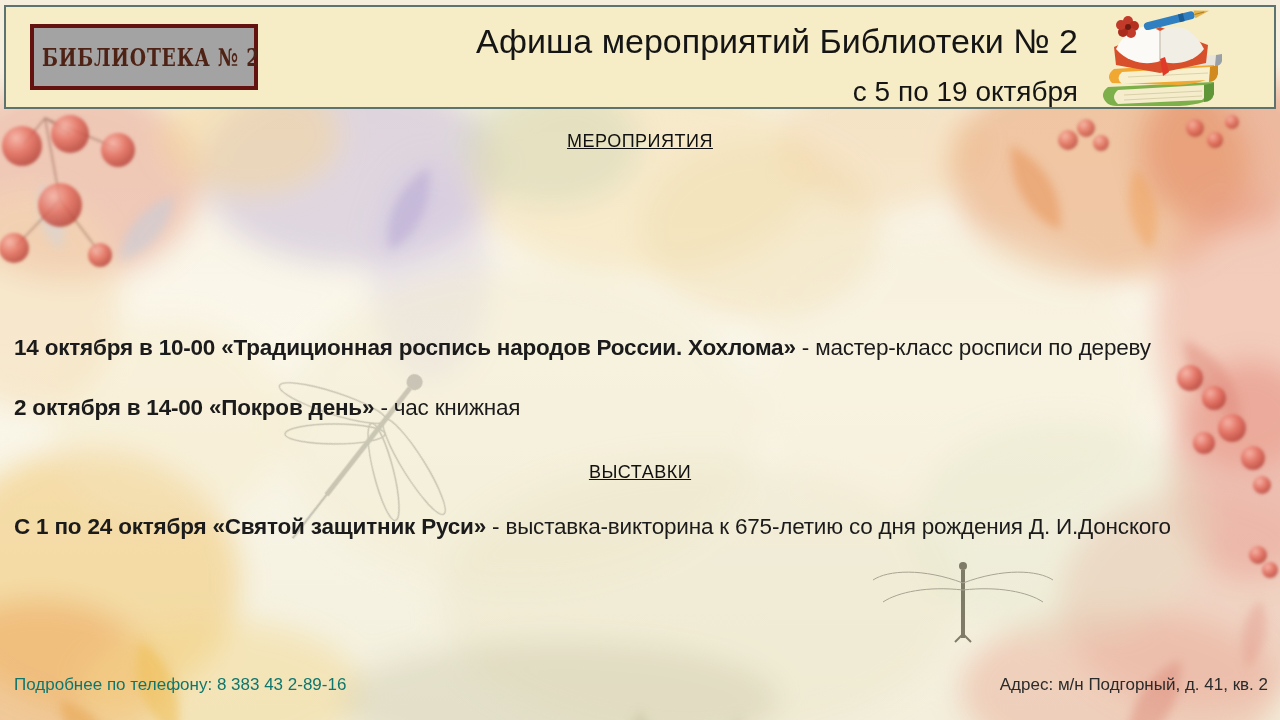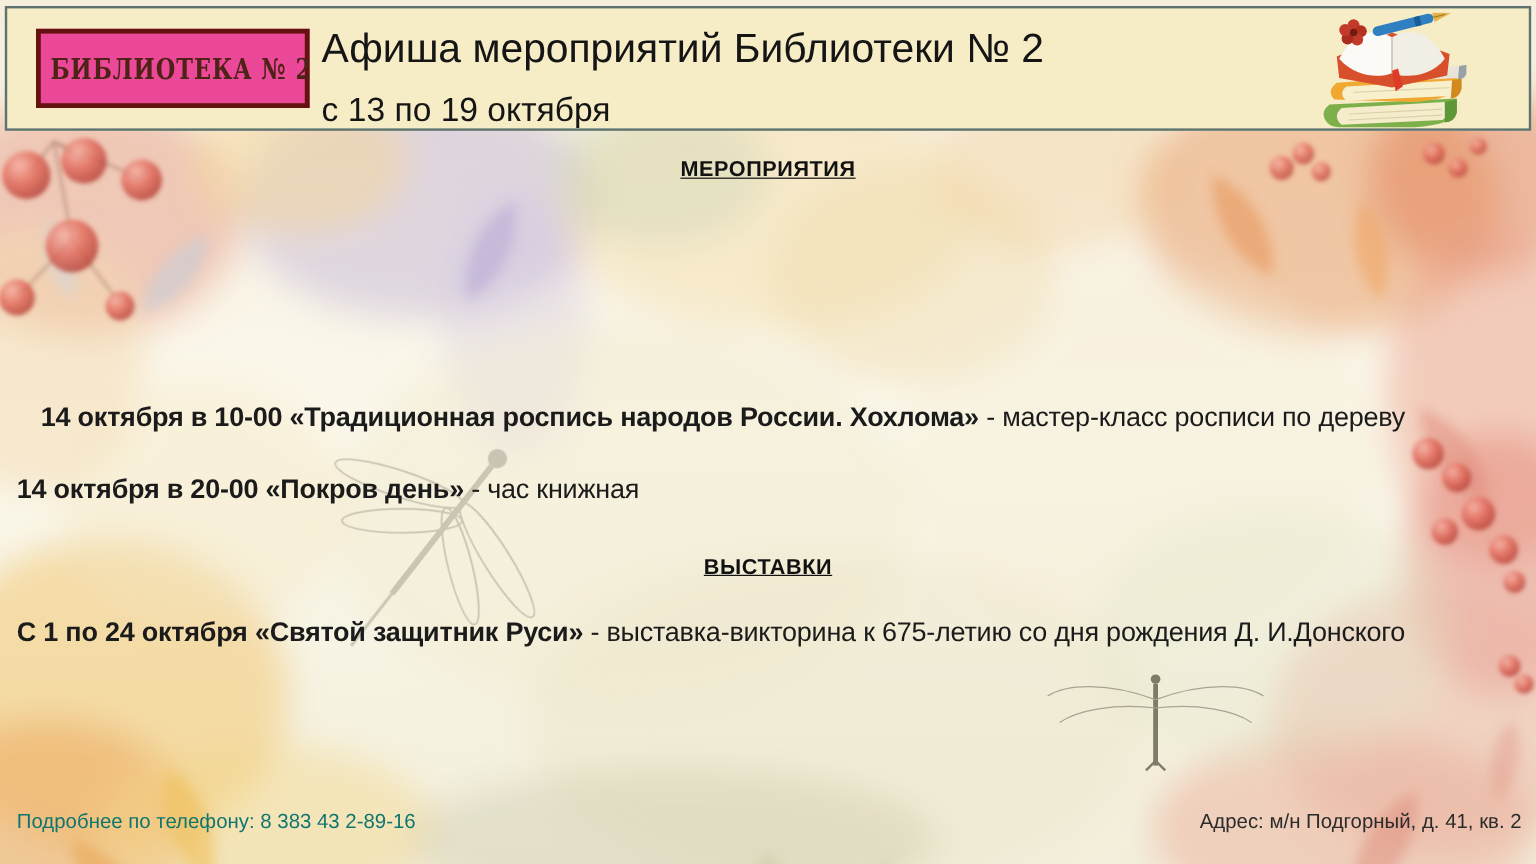"БИБЛИОТЕКА № 2" .logo { background: #ec4899 -> #a3a3a3 }
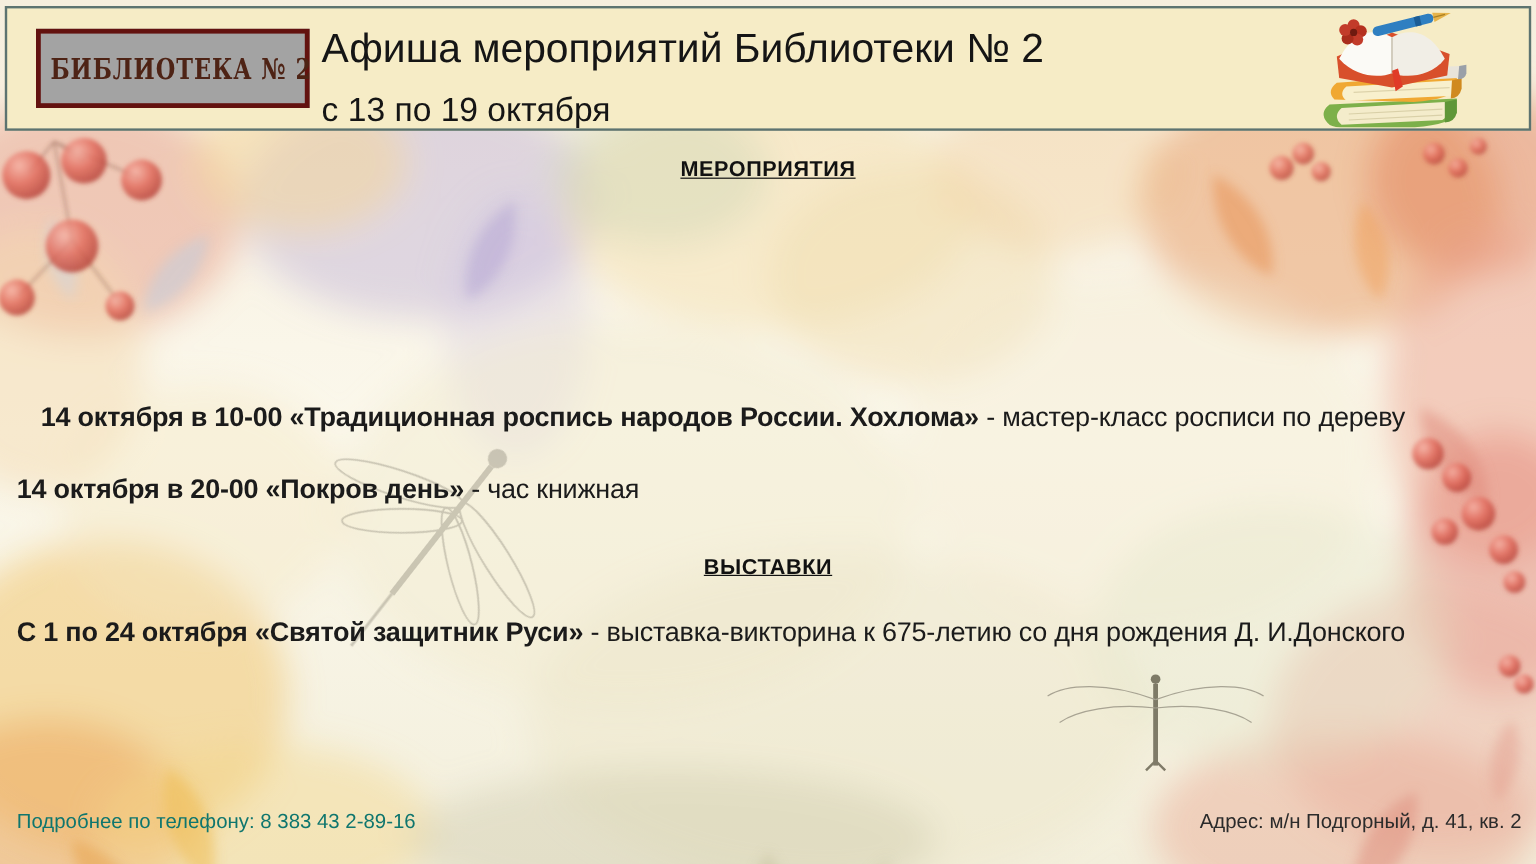"Афиша мероприятий Библиотеки № 2" .titles { text-align: left -> right }
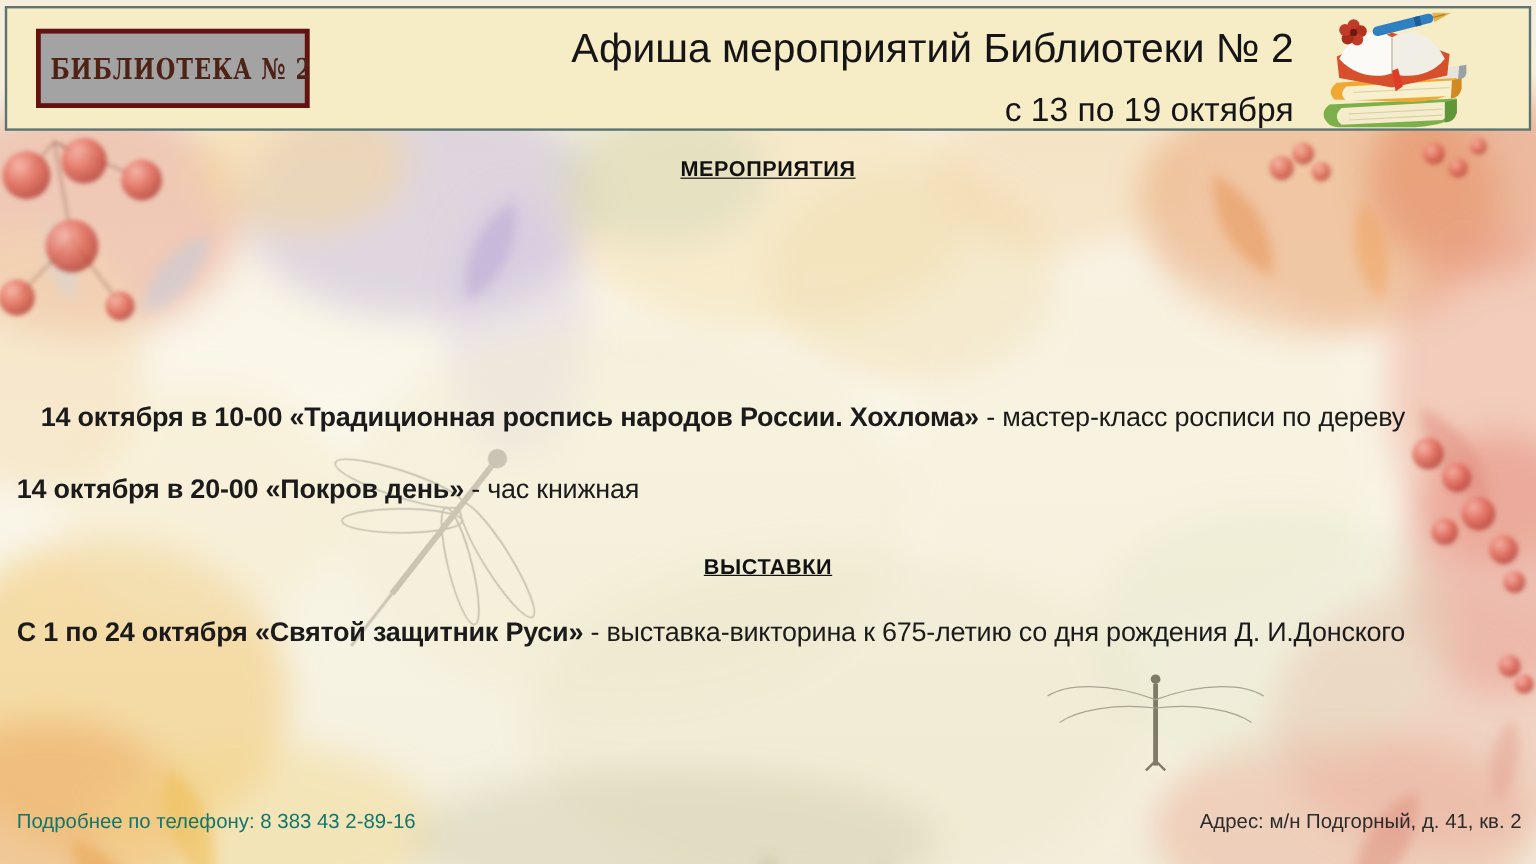"с 13 по 19 октября" div.subtitle { text: 13 -> 5 }
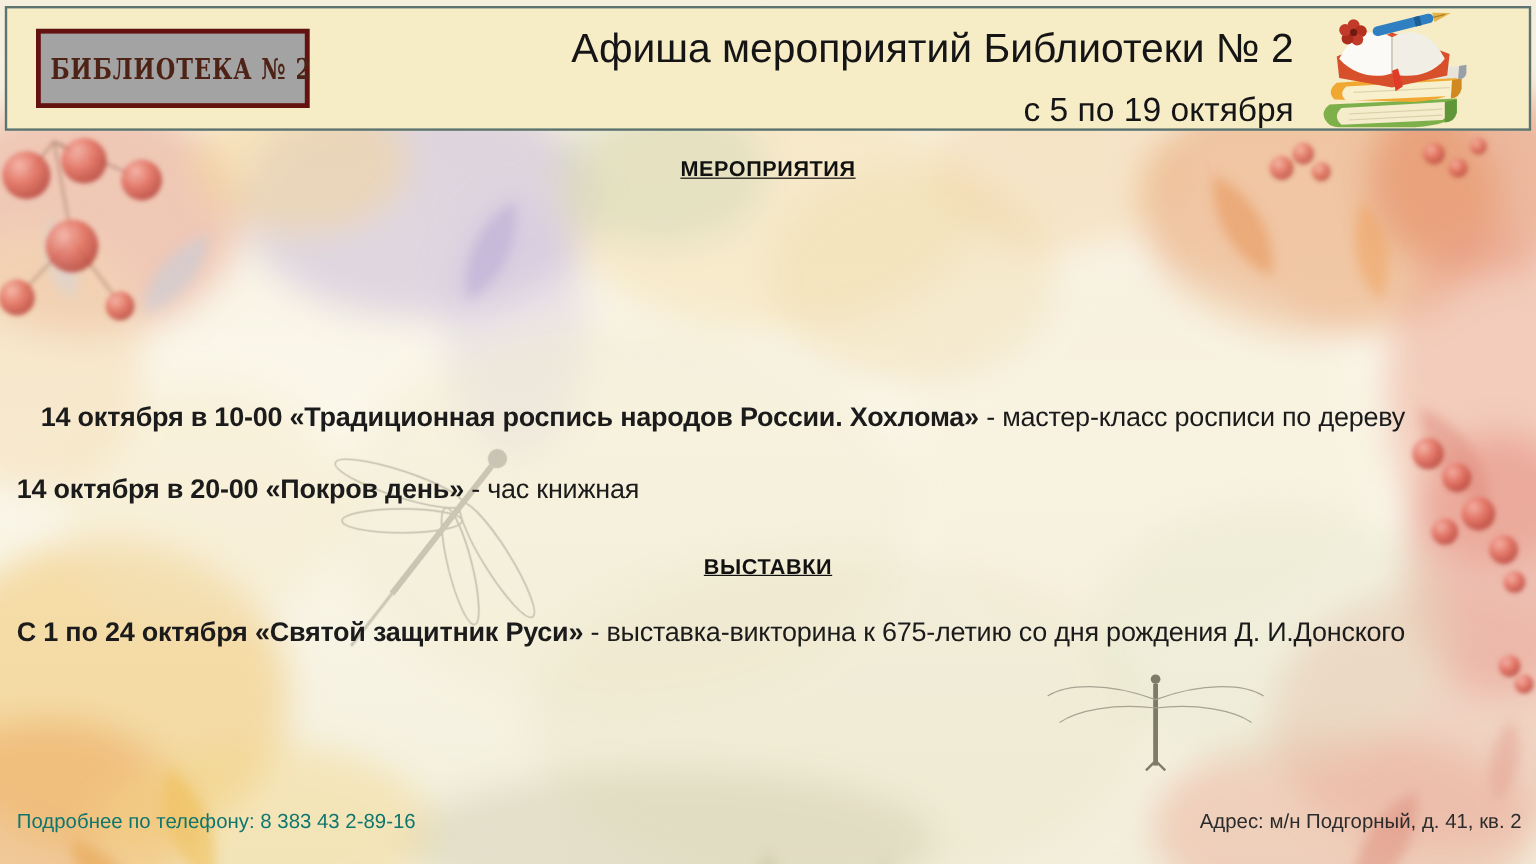"МЕРОПРИЯТИЯ" .sec-heading { font-weight: bold -> normal }
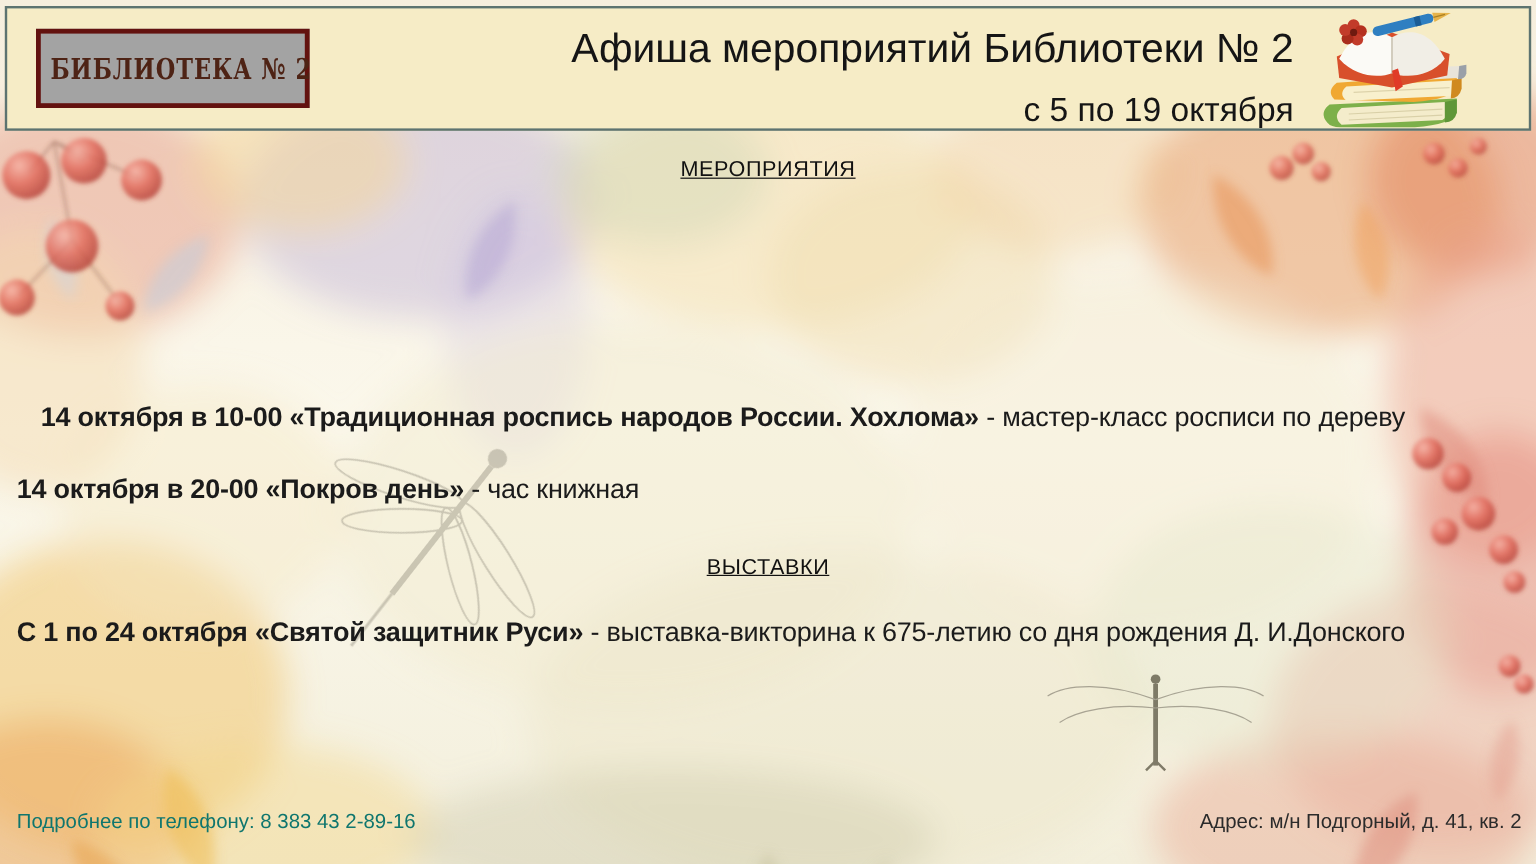"14 октября в 10-00 «Традиционная" #e3 { margin-left: 20px -> none }
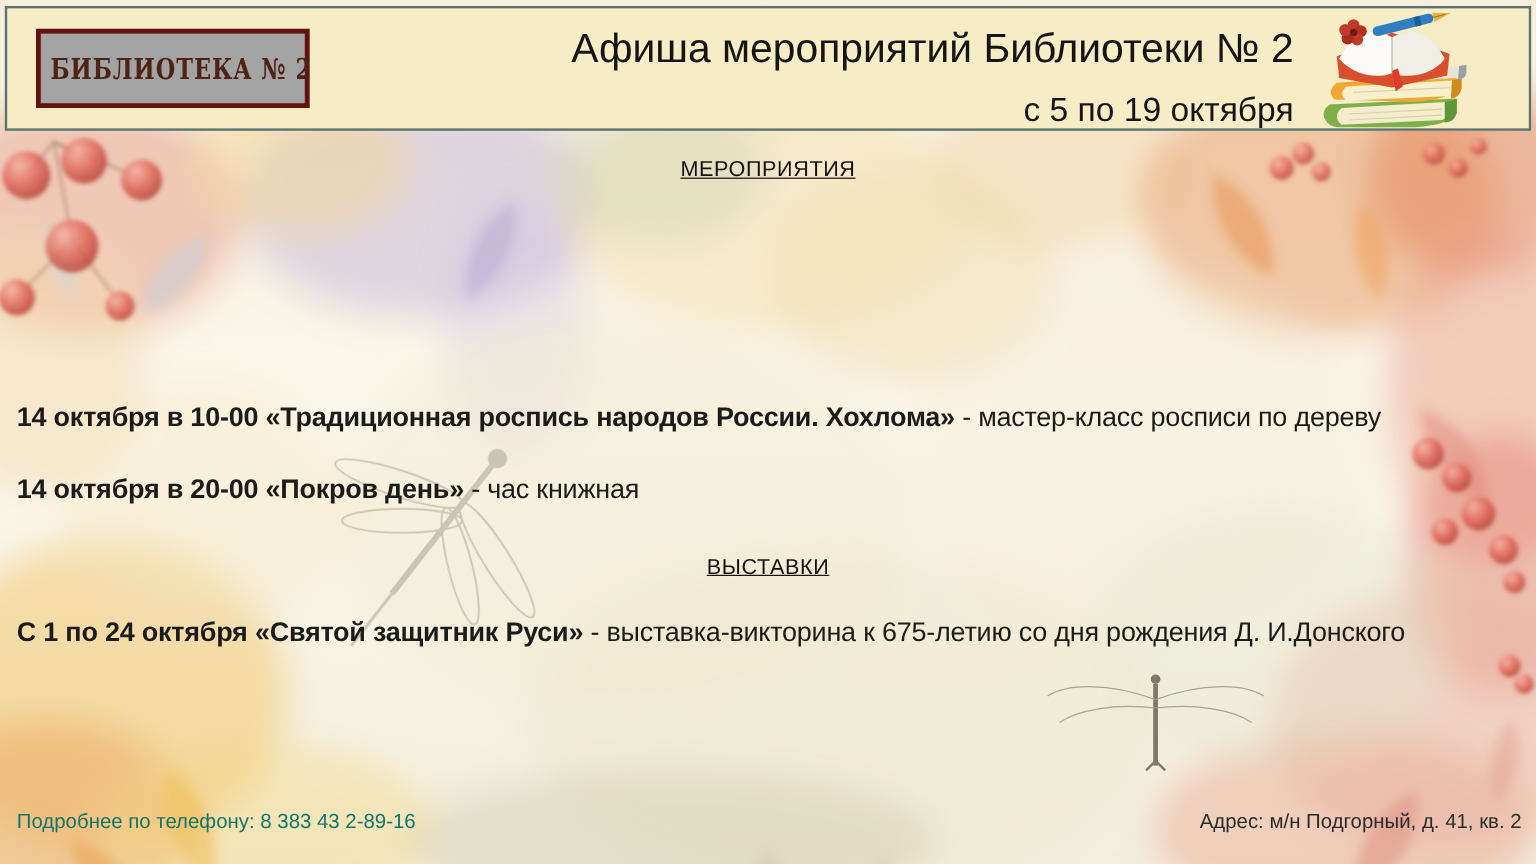"14 октября в 20-00 «Покров" b { text: 14 октября в 20-00 -> 2 октября в 14-00 }
